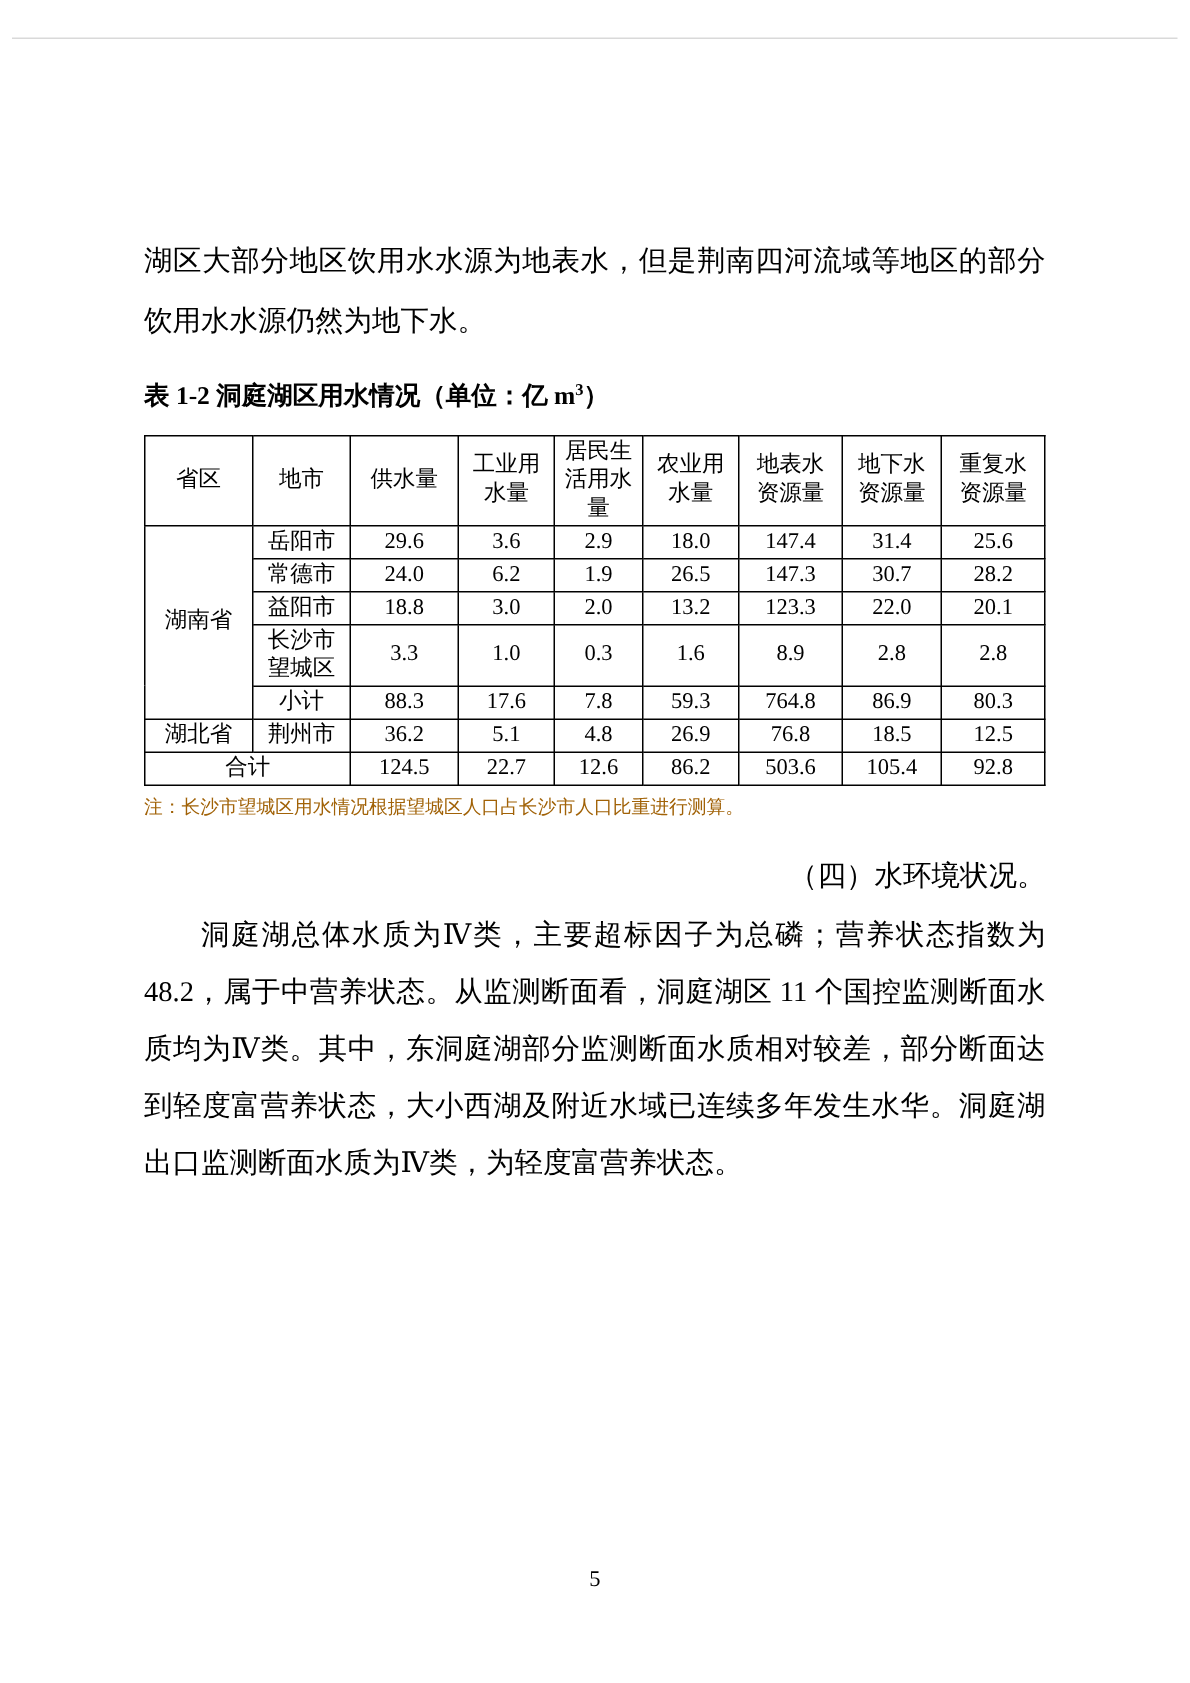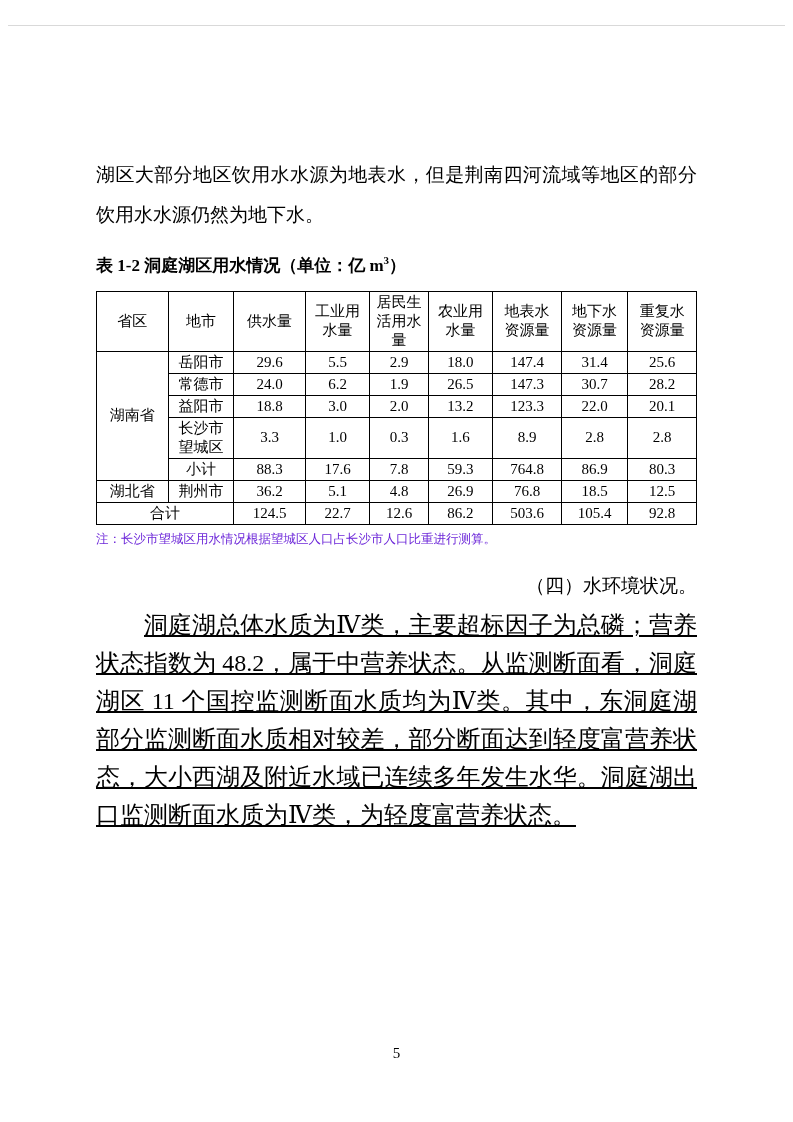"5.5" td { text: 5.5 -> 3.6 }
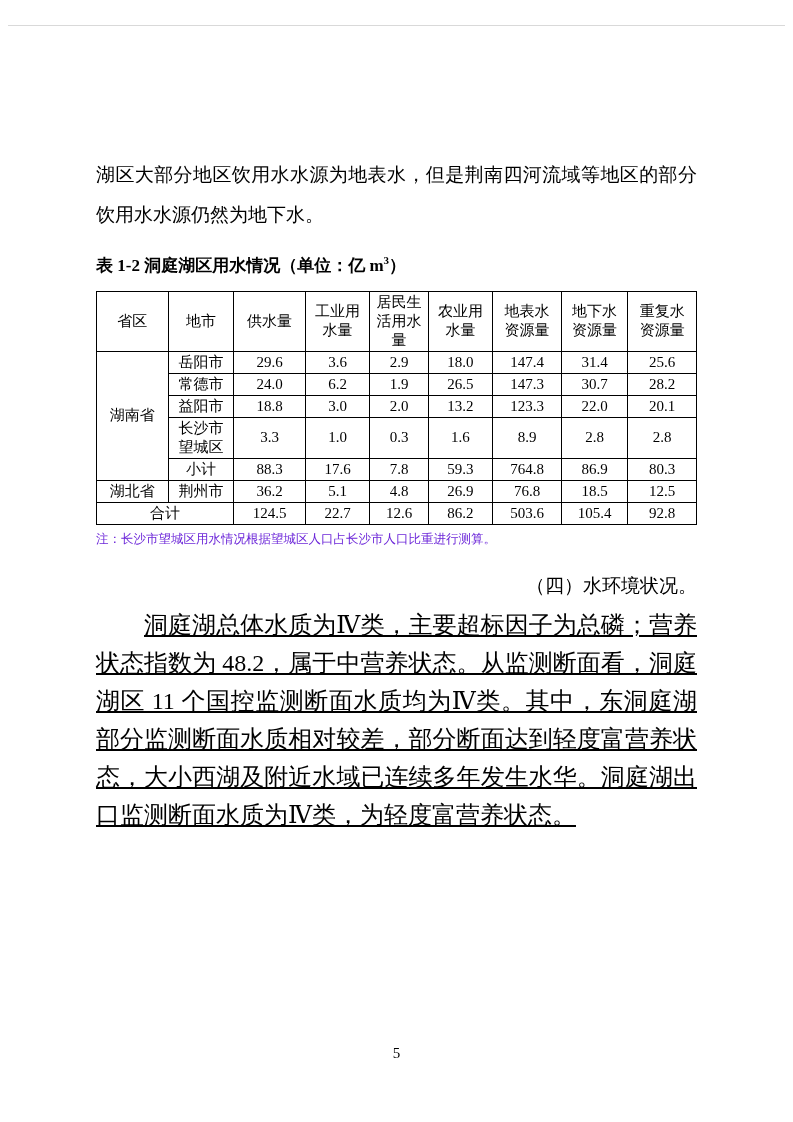"注：长沙市望城区用水情况根据望城区人口占长沙市人口比重进行测算。" .note { color: #6d28d9 -> #a16207 }
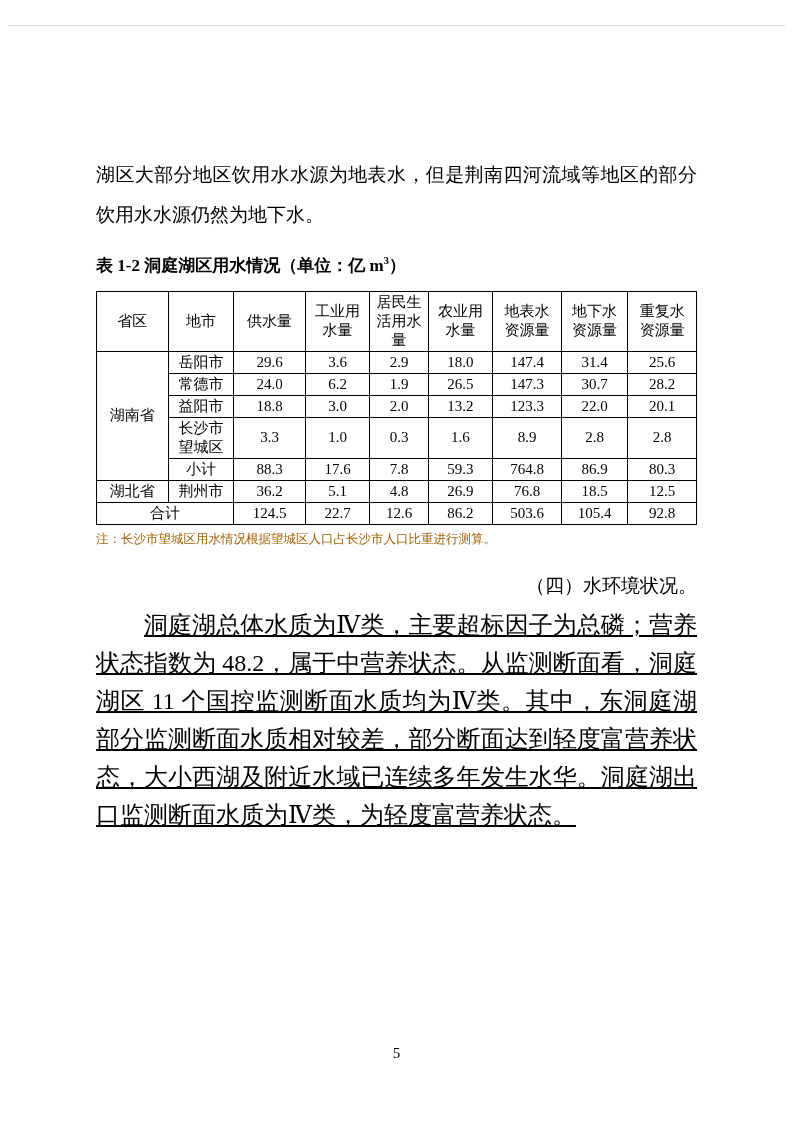"洞庭湖总体水质为Ⅳ类，主要超标因子为总磷；营养状态指数为" .para { font-size: 24px -> 19px; text-decoration: underline -> none }
